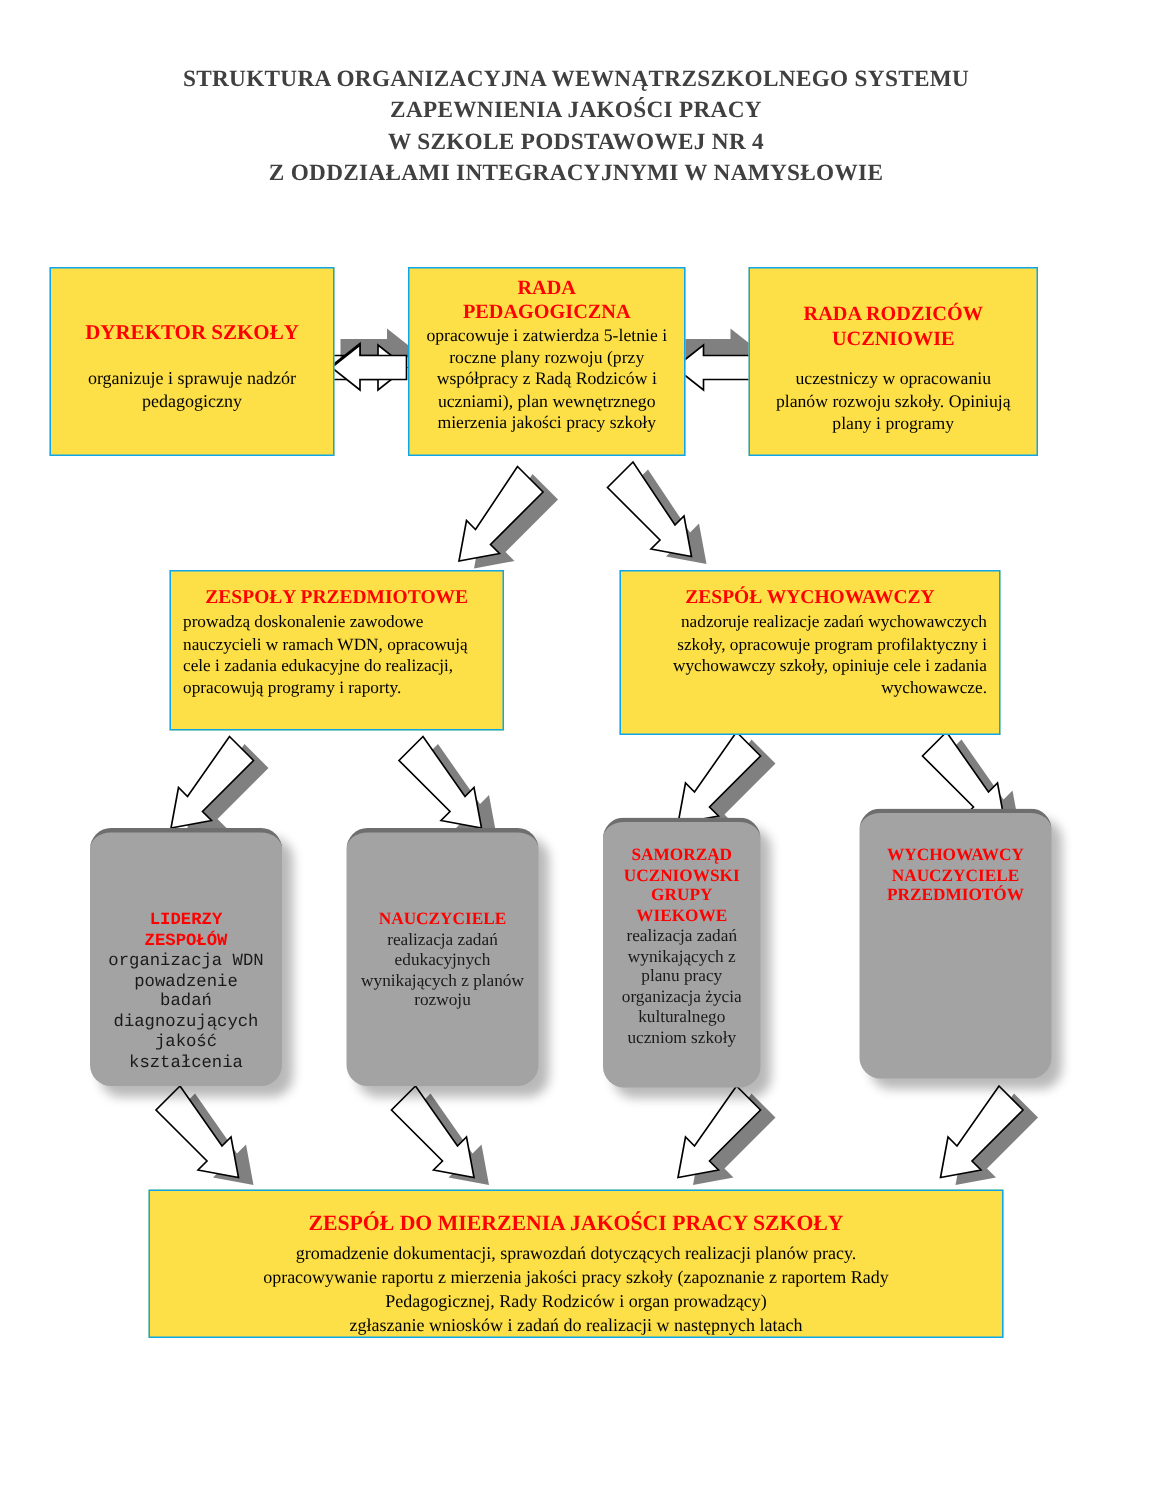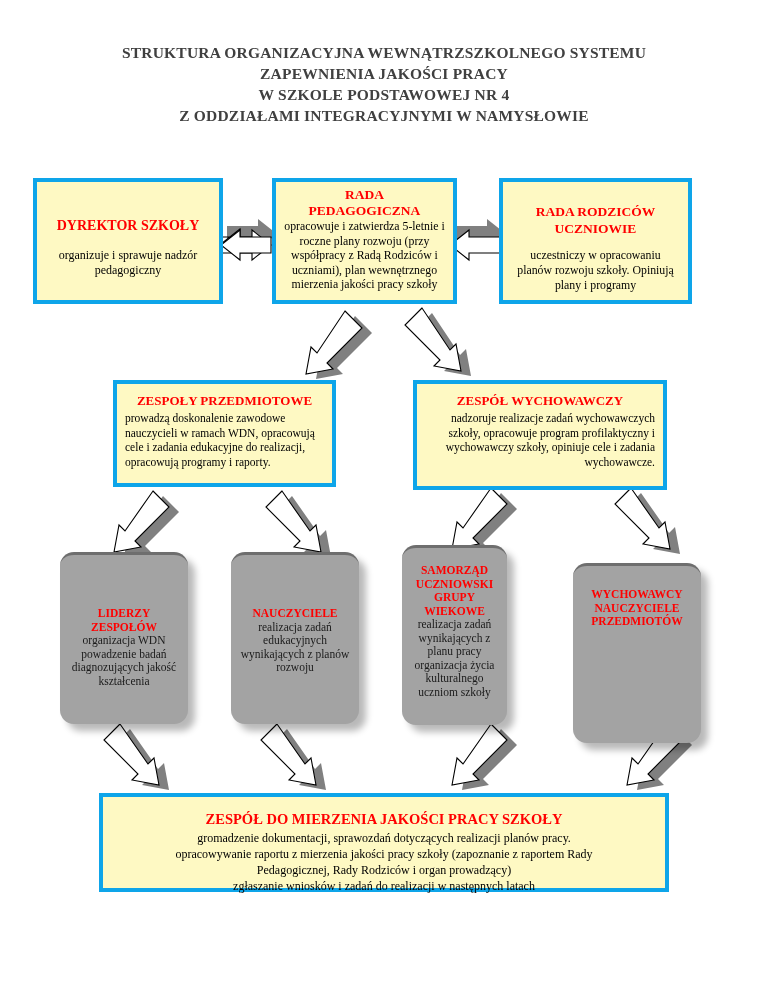"RADA" .plain-box { background: #fef9c3 -> #fde047; border: 4px solid #0ea5e9 -> 1px solid #0ea5e9 }
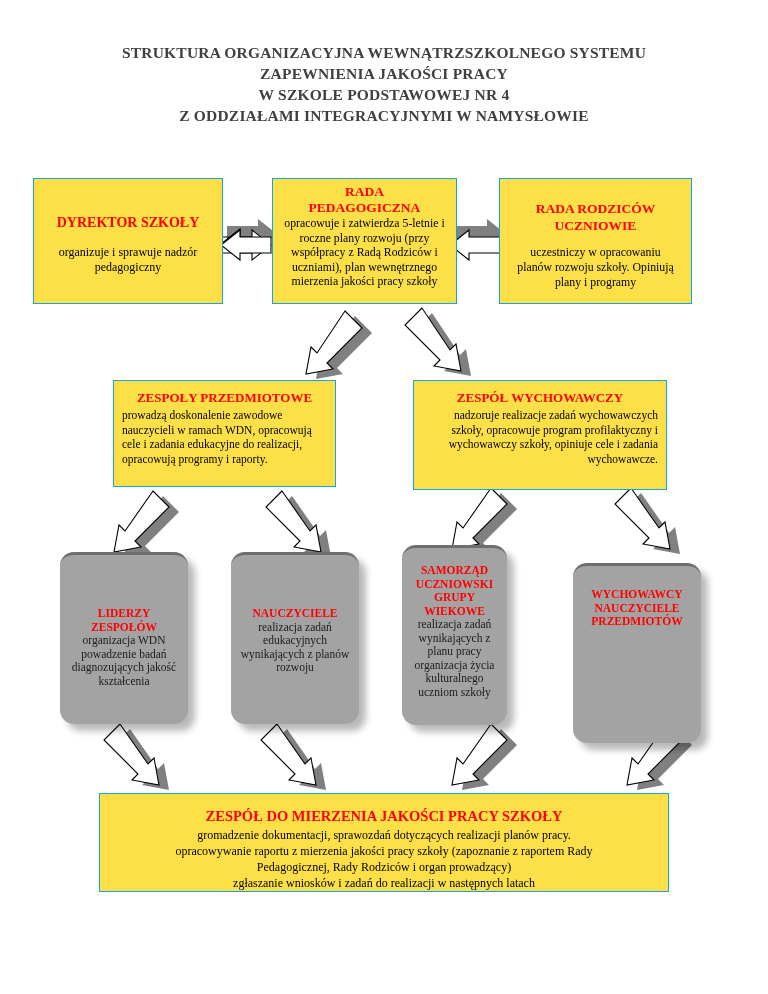"WYCHOWAWCY NAUCZYCIELE" div.gray-box { top: 563px -> 539px }
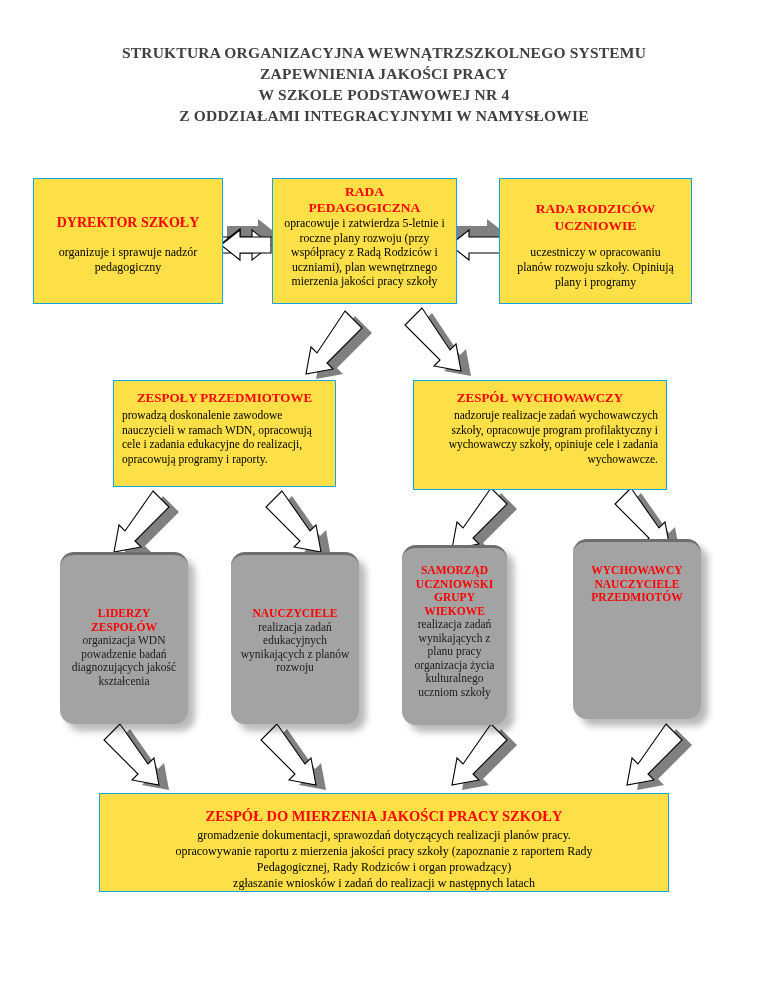"LIDERZY" div.gray-box { font-family: none -> Liberation Mono, monospace }
